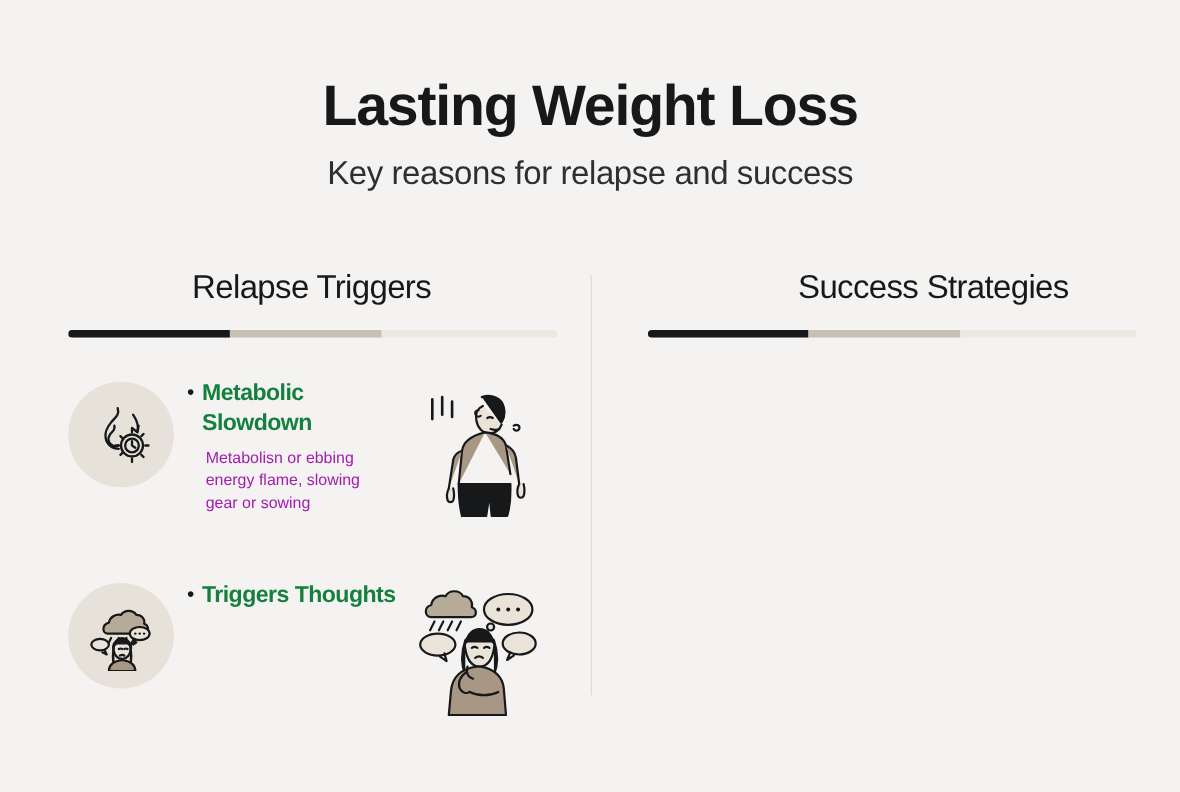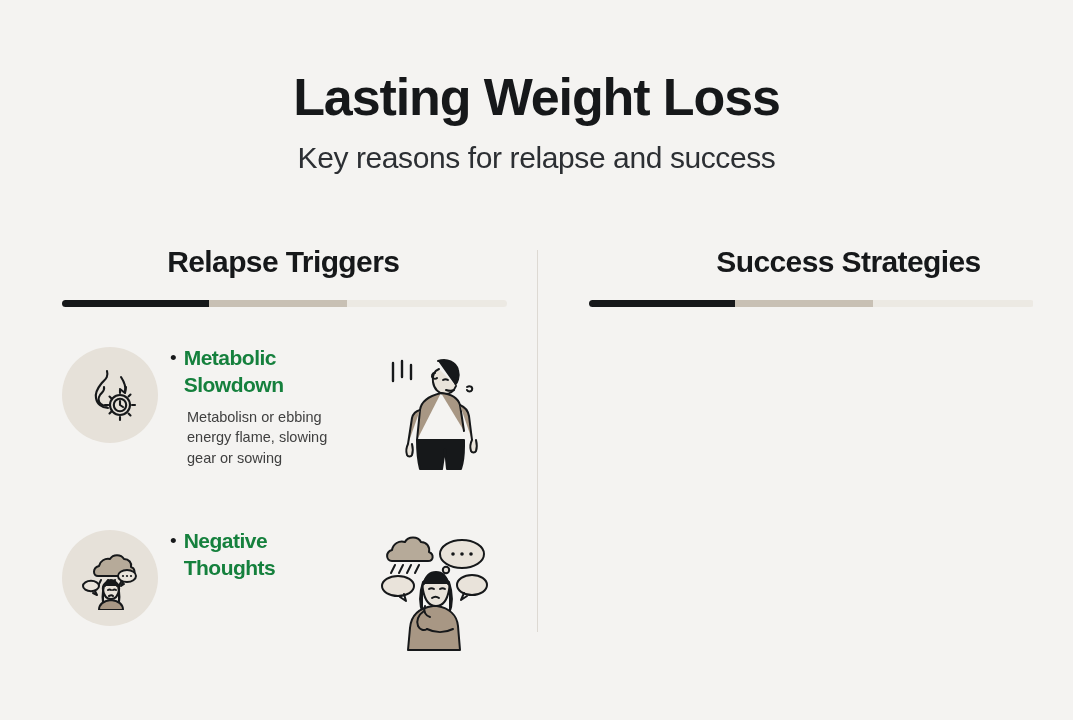"Relapse Triggers" .col-head { font-weight: bold -> normal }
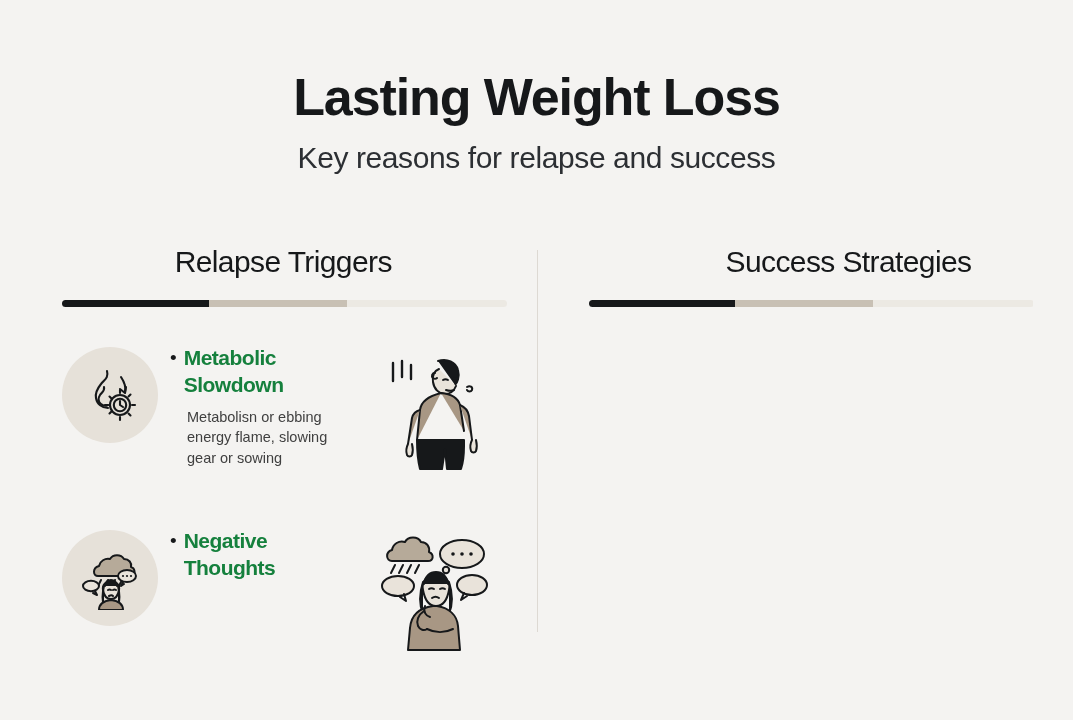"Metabolisn or ebbing energy flame," .item-desc { color: #404040 -> #a21caf }
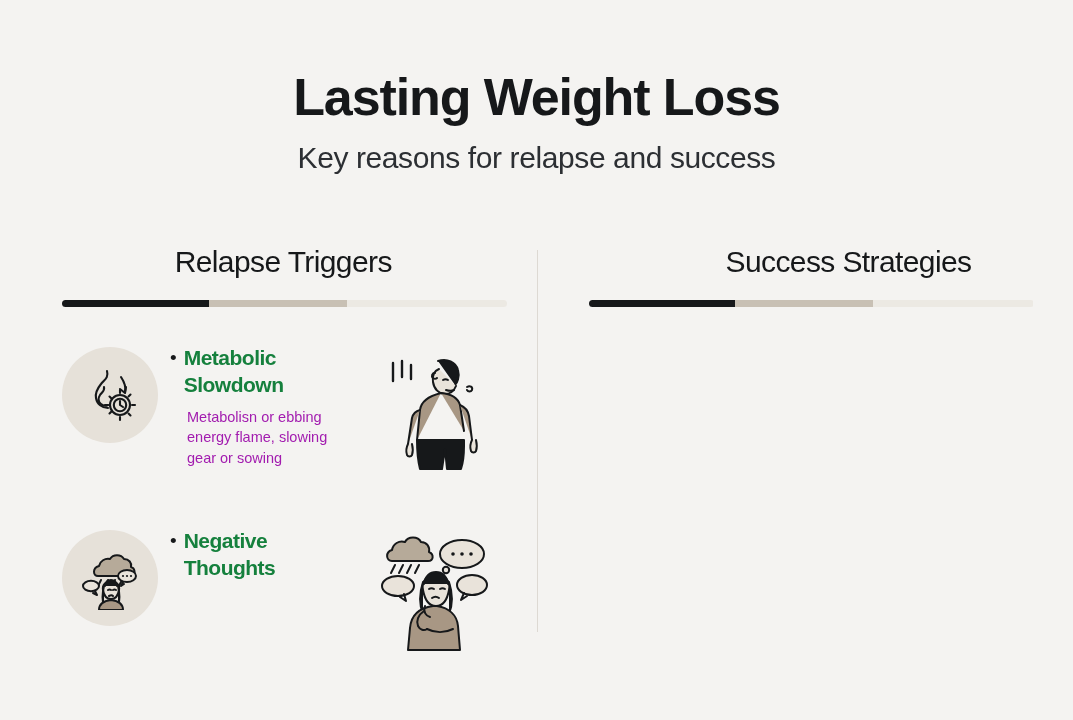"Negative Thoughts" h3.item-title { text: Negative -> Triggers }
